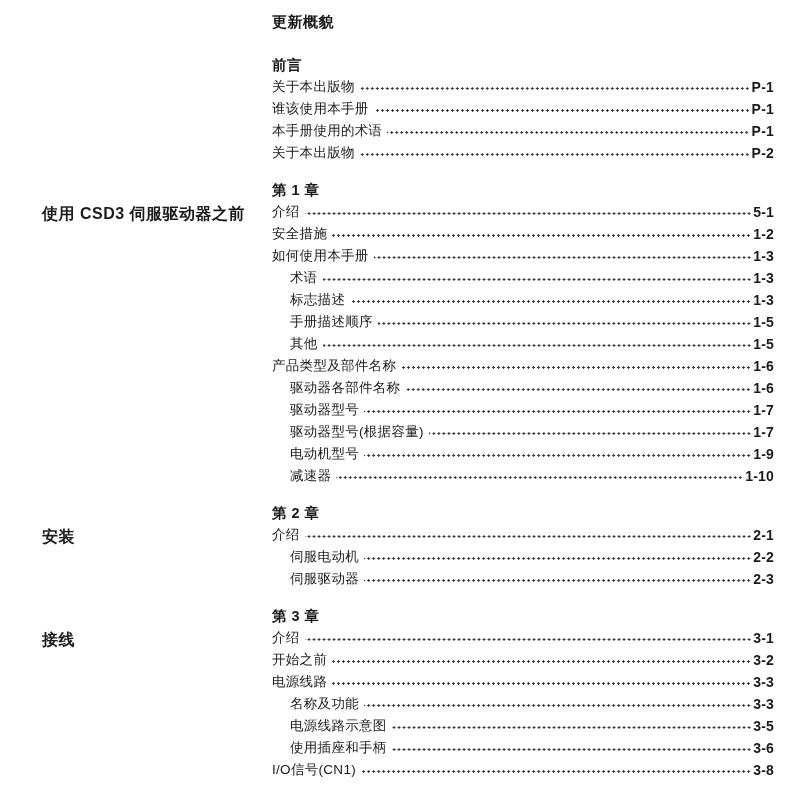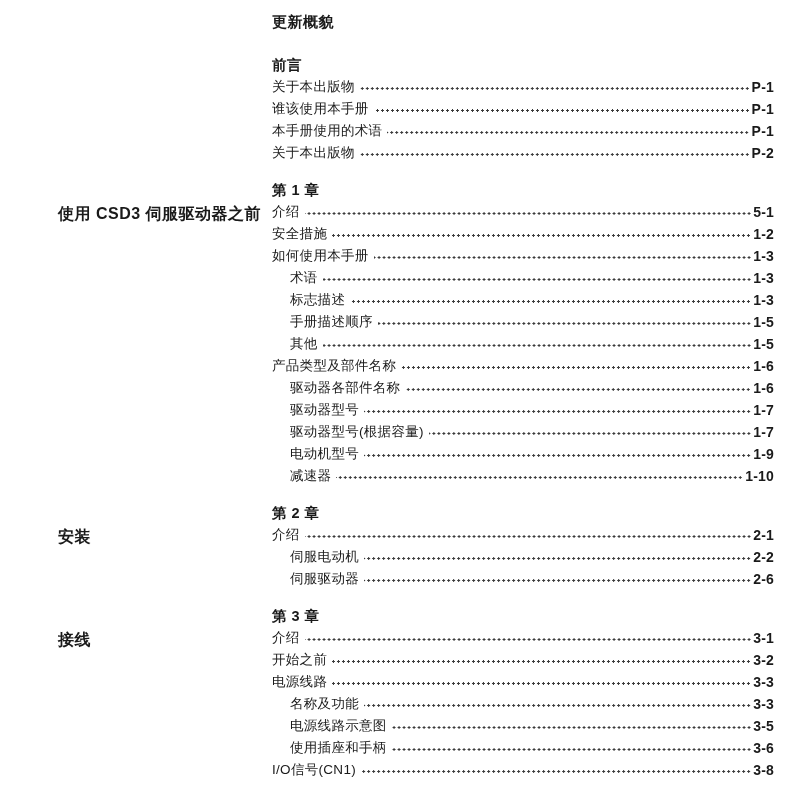"使用 CSD3 伺服驱动器之前" .side-label { margin-left: 16px -> none }
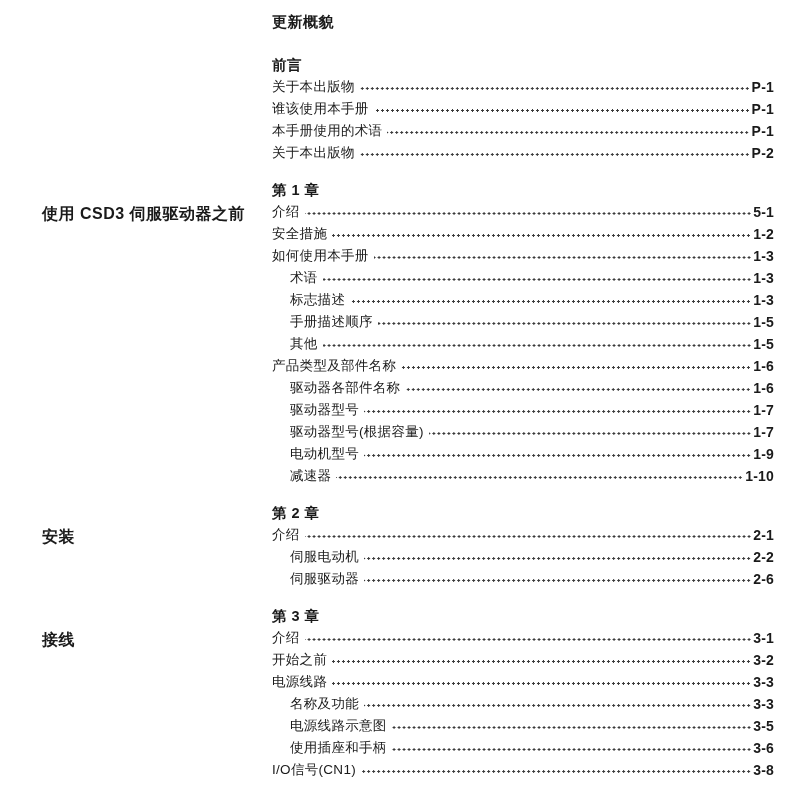"2-6" span.pagenum { text: 2-6 -> 2-3 }
